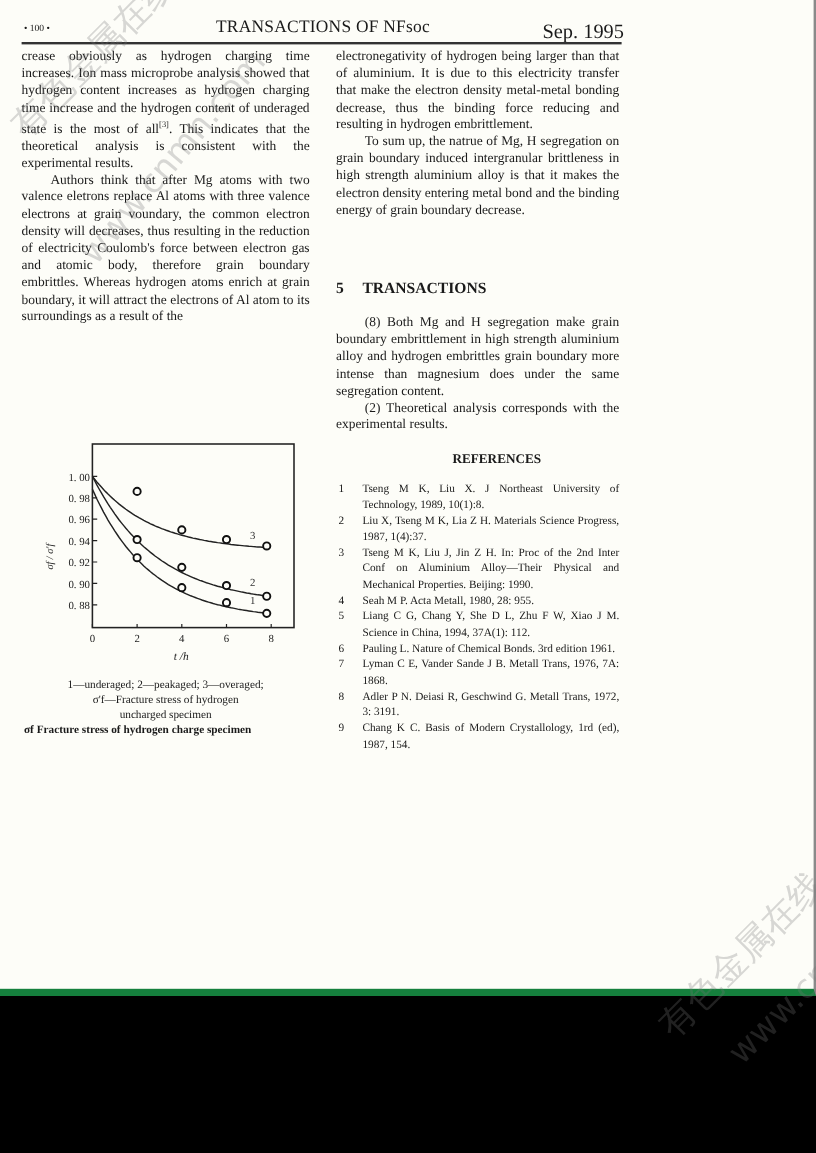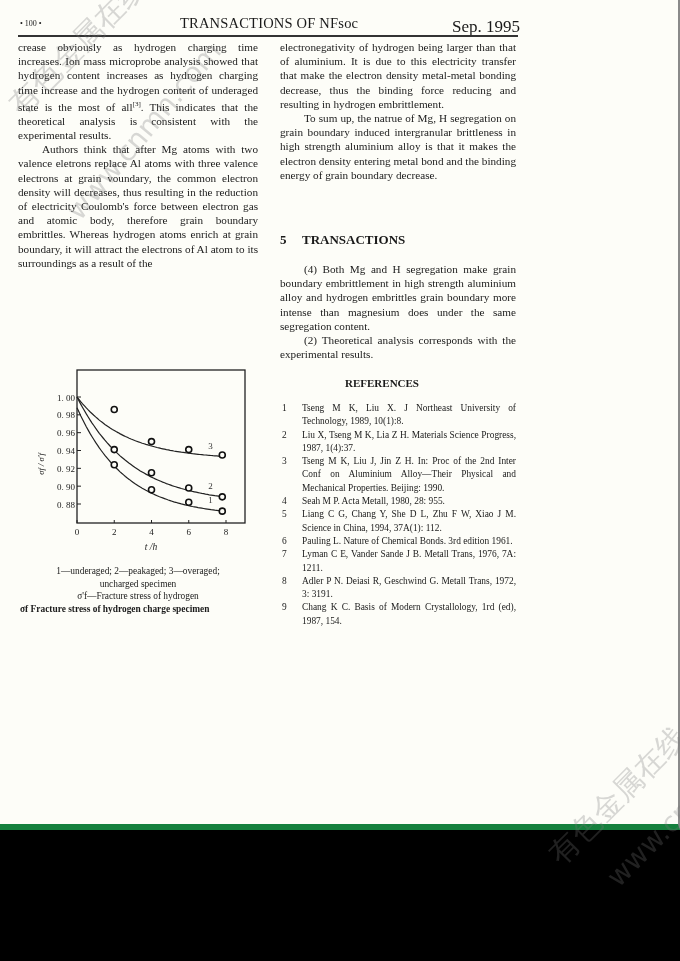"(4) Both Mg and H" p { text: 4 -> 8 }
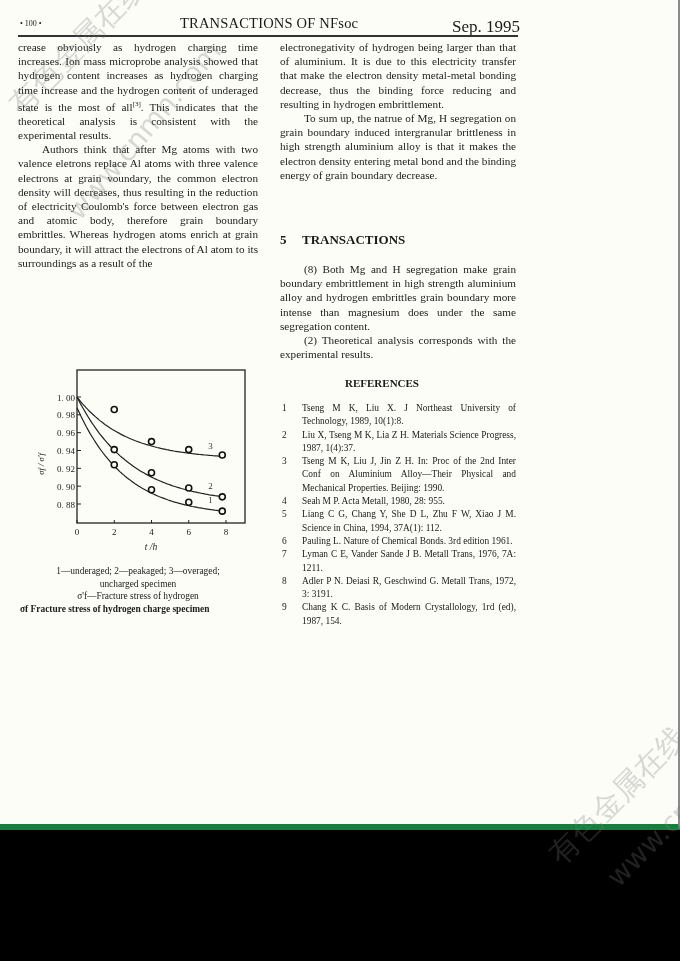"REFERENCES" .refs-h { left: 264px -> 296px }
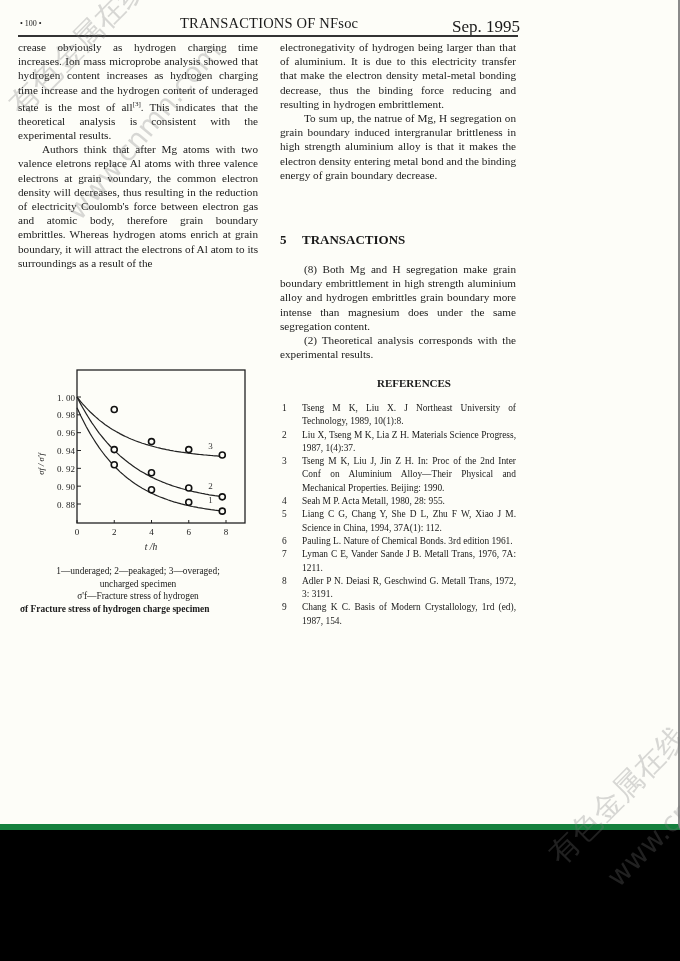"Lyman C E, Vander Sande" span.t { text: 1211 -> 1868 }
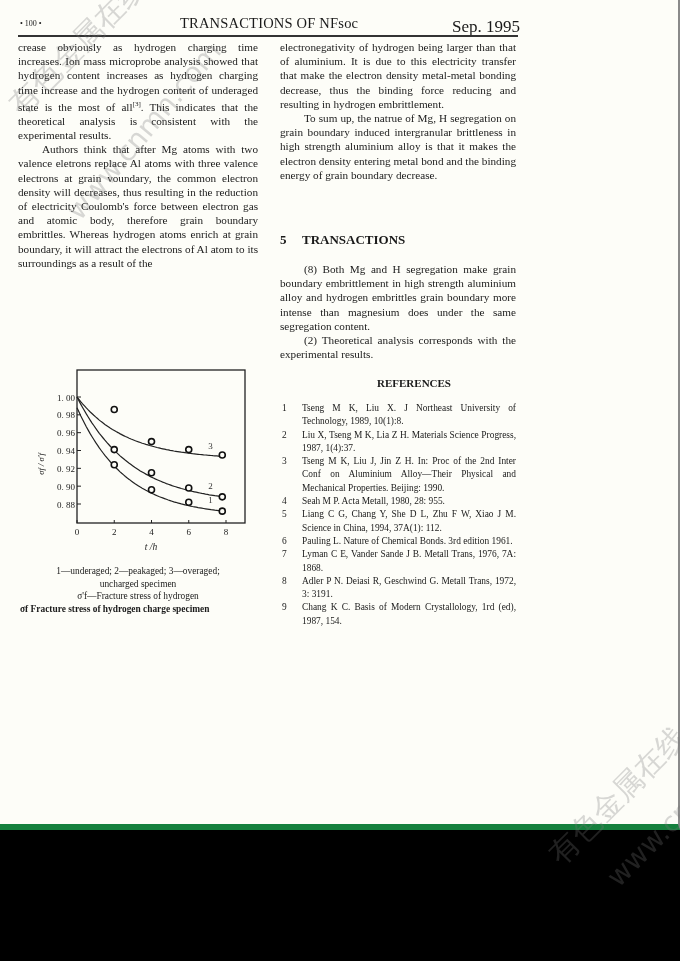"uncharged specimen" div { order: before "σ'f—Fracture stress of hydrogen" -> after "σ'f—Fracture stress of hydrogen" }
